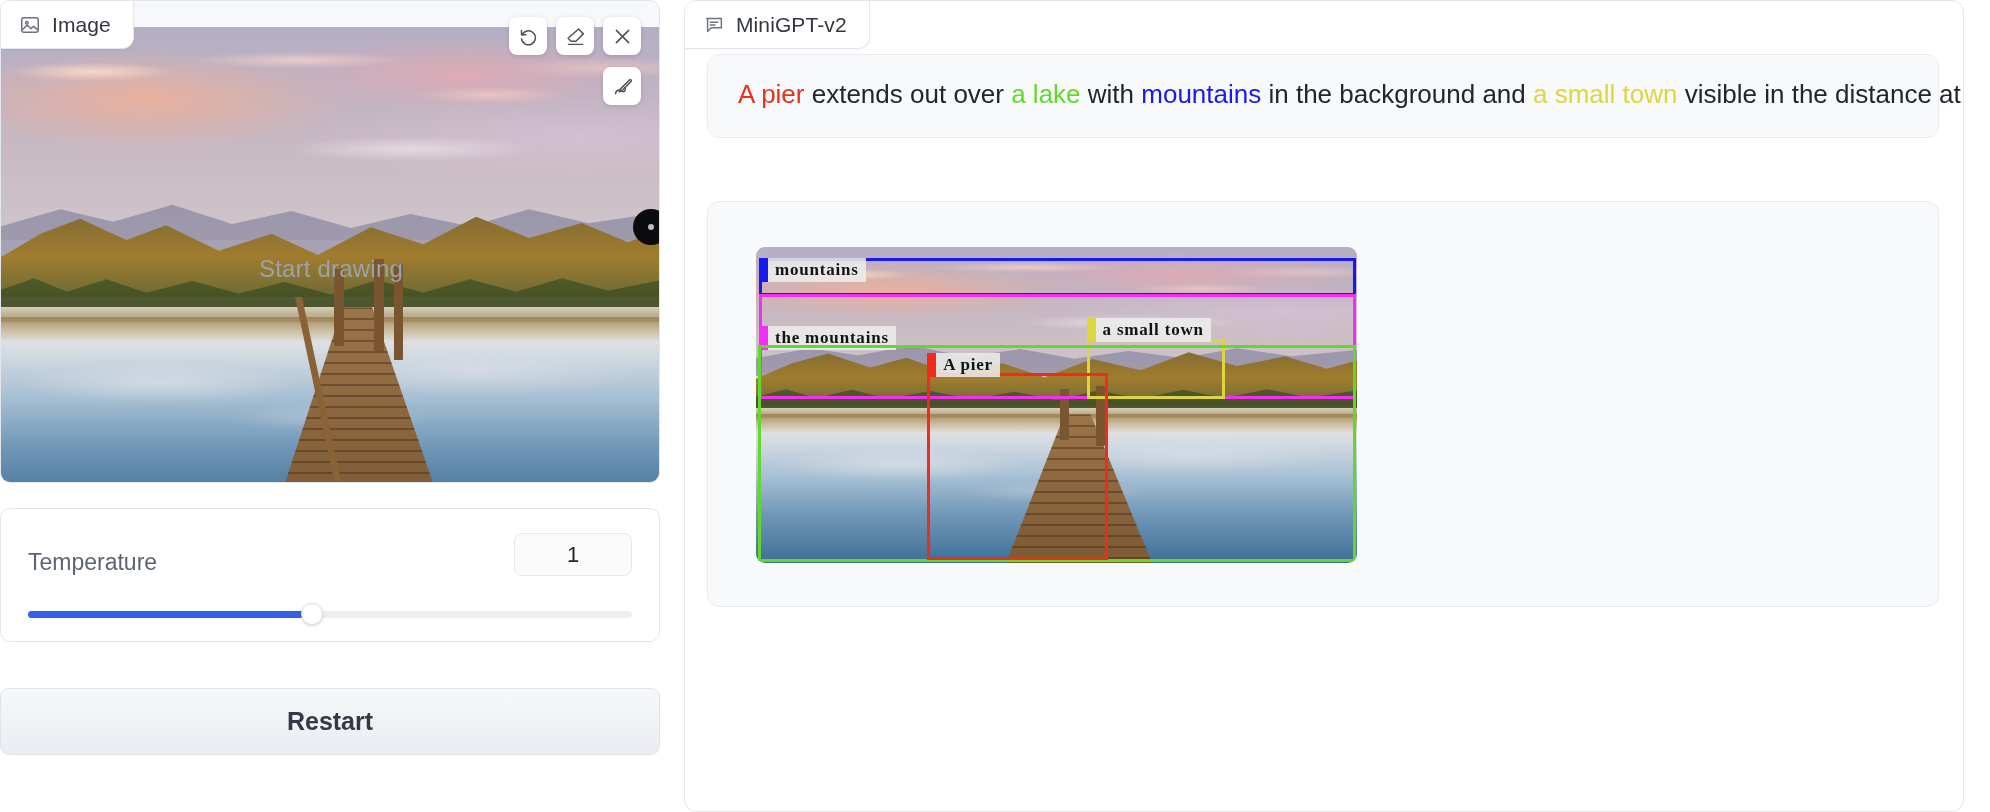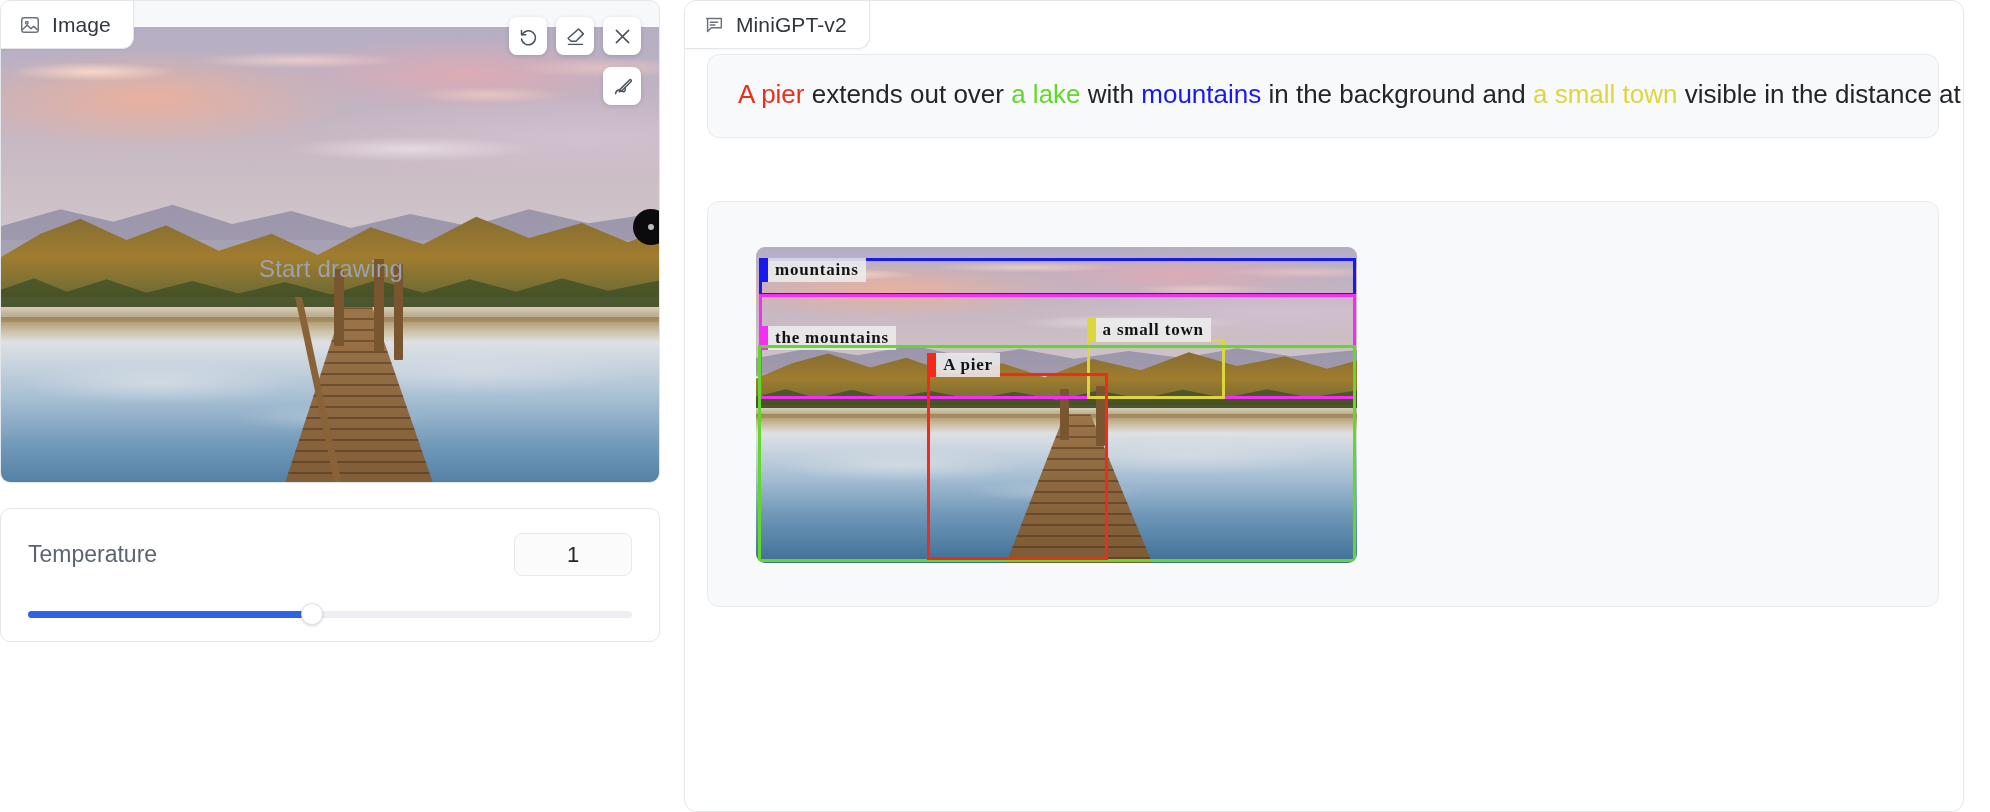"Temperature" .temp-row { align-items: center -> flex-end }
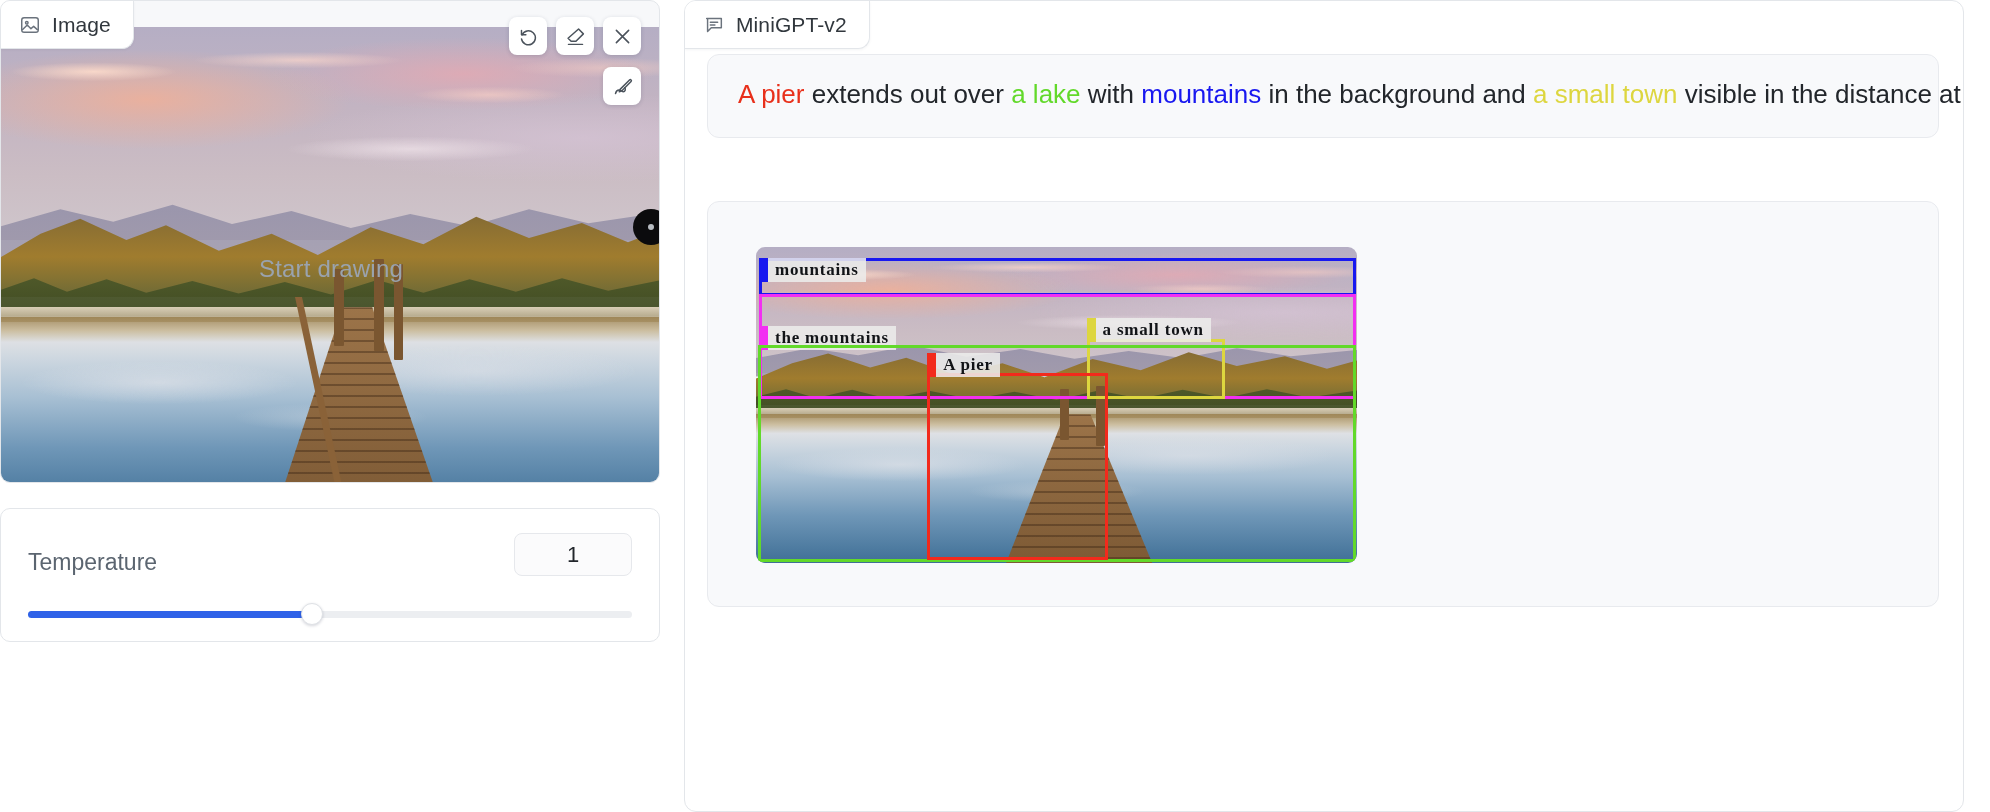"Restart" div.restart-btn { html: none -> <div> <span>Restart</span> </div> }
